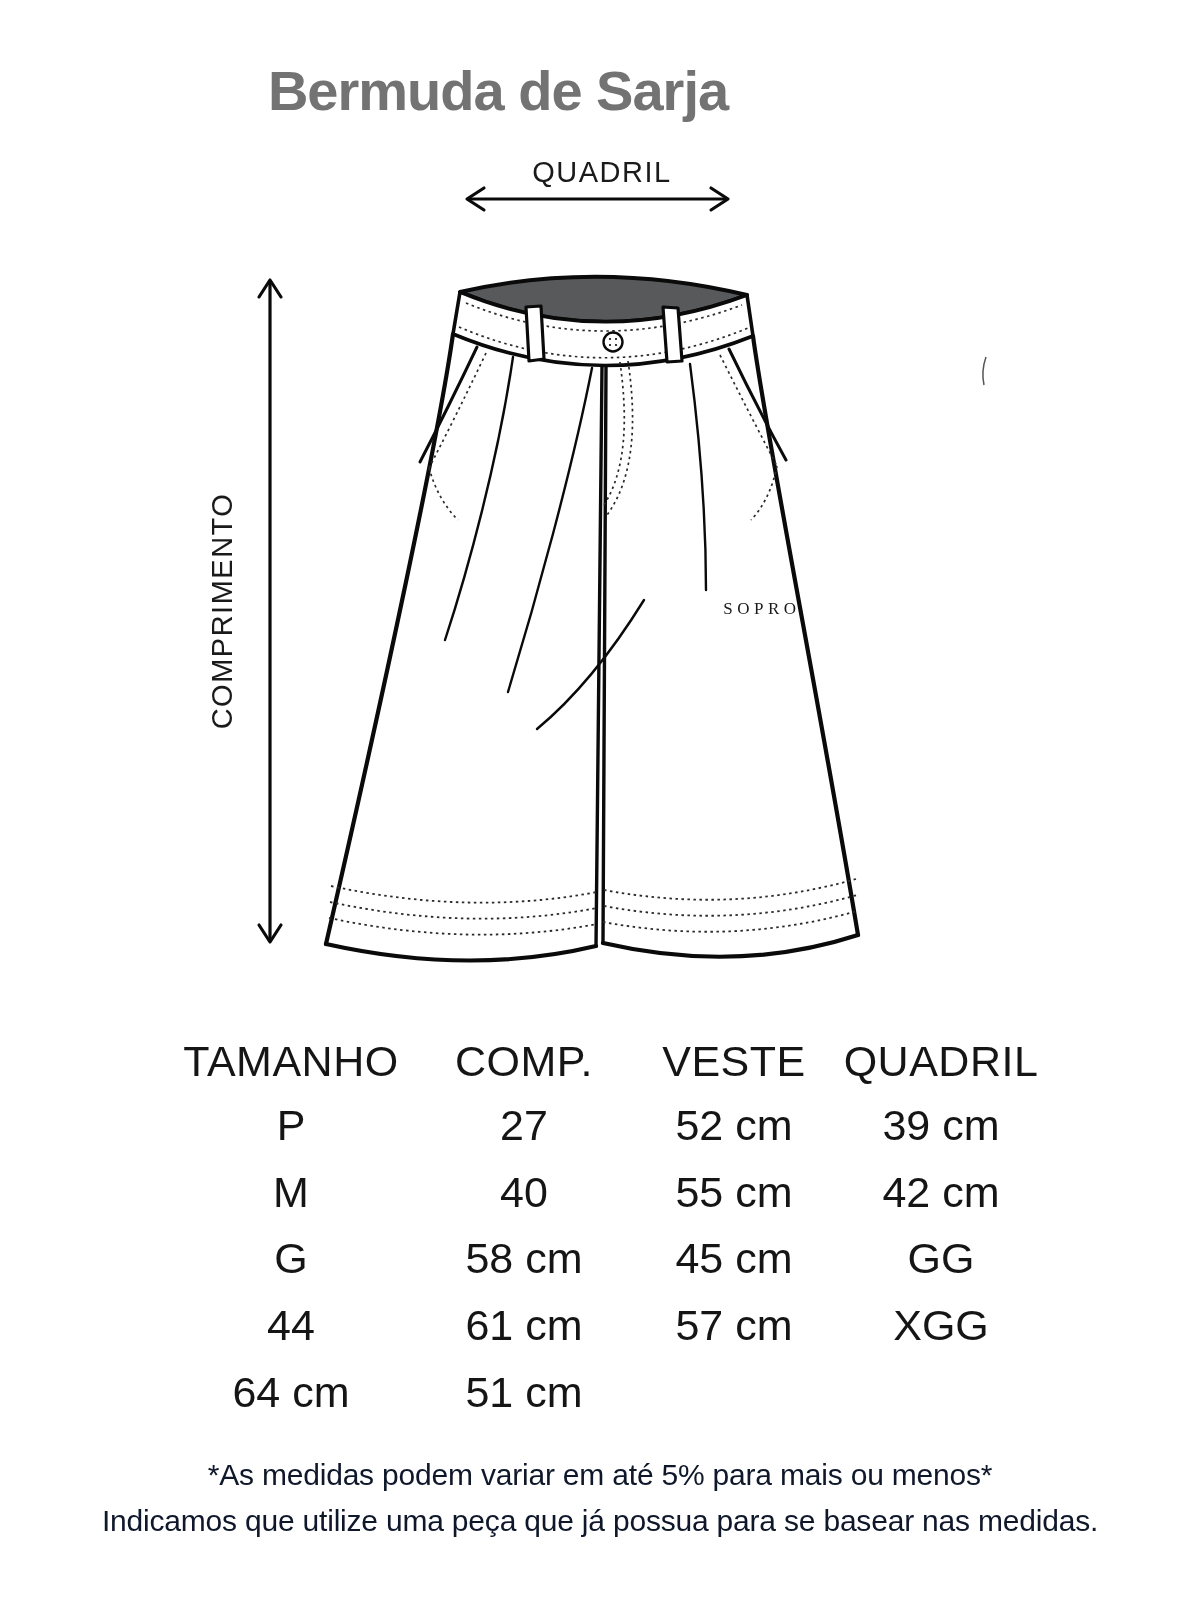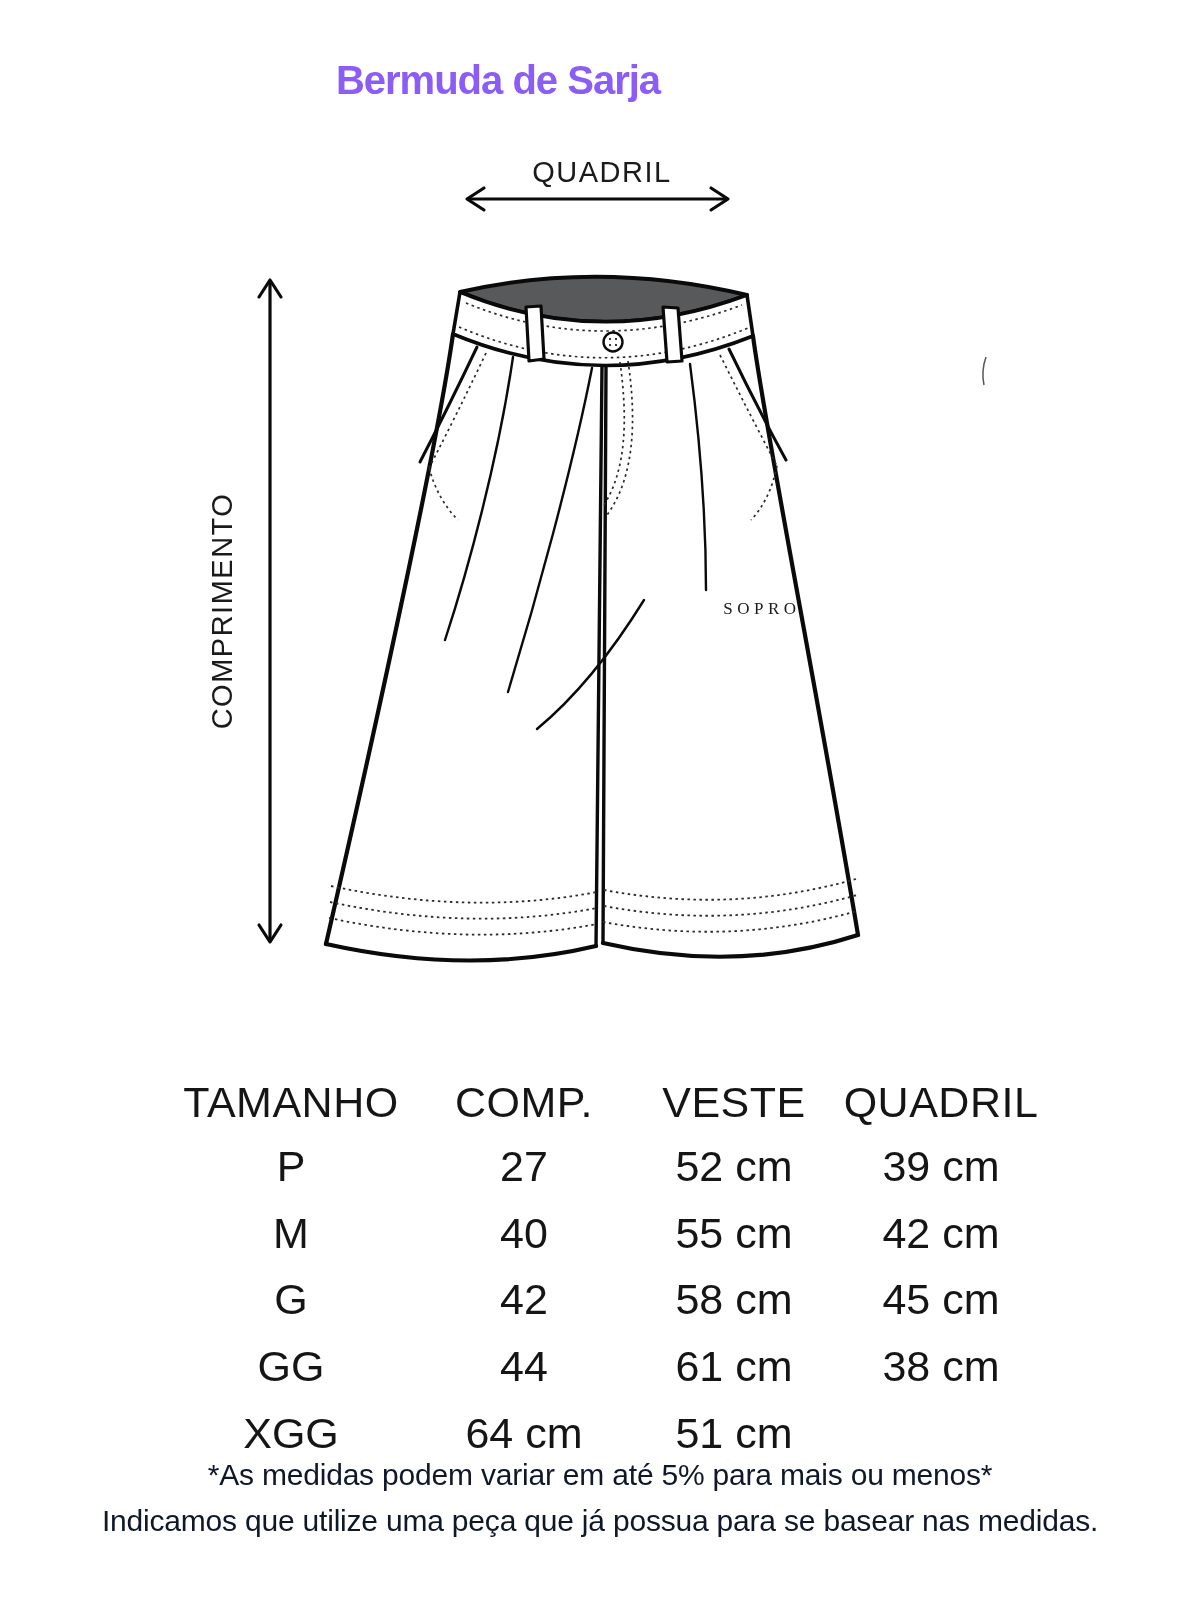"Bermuda de Sarja" .title { color: #8b5cf6 -> #737373; font-size: 40px -> 56px }
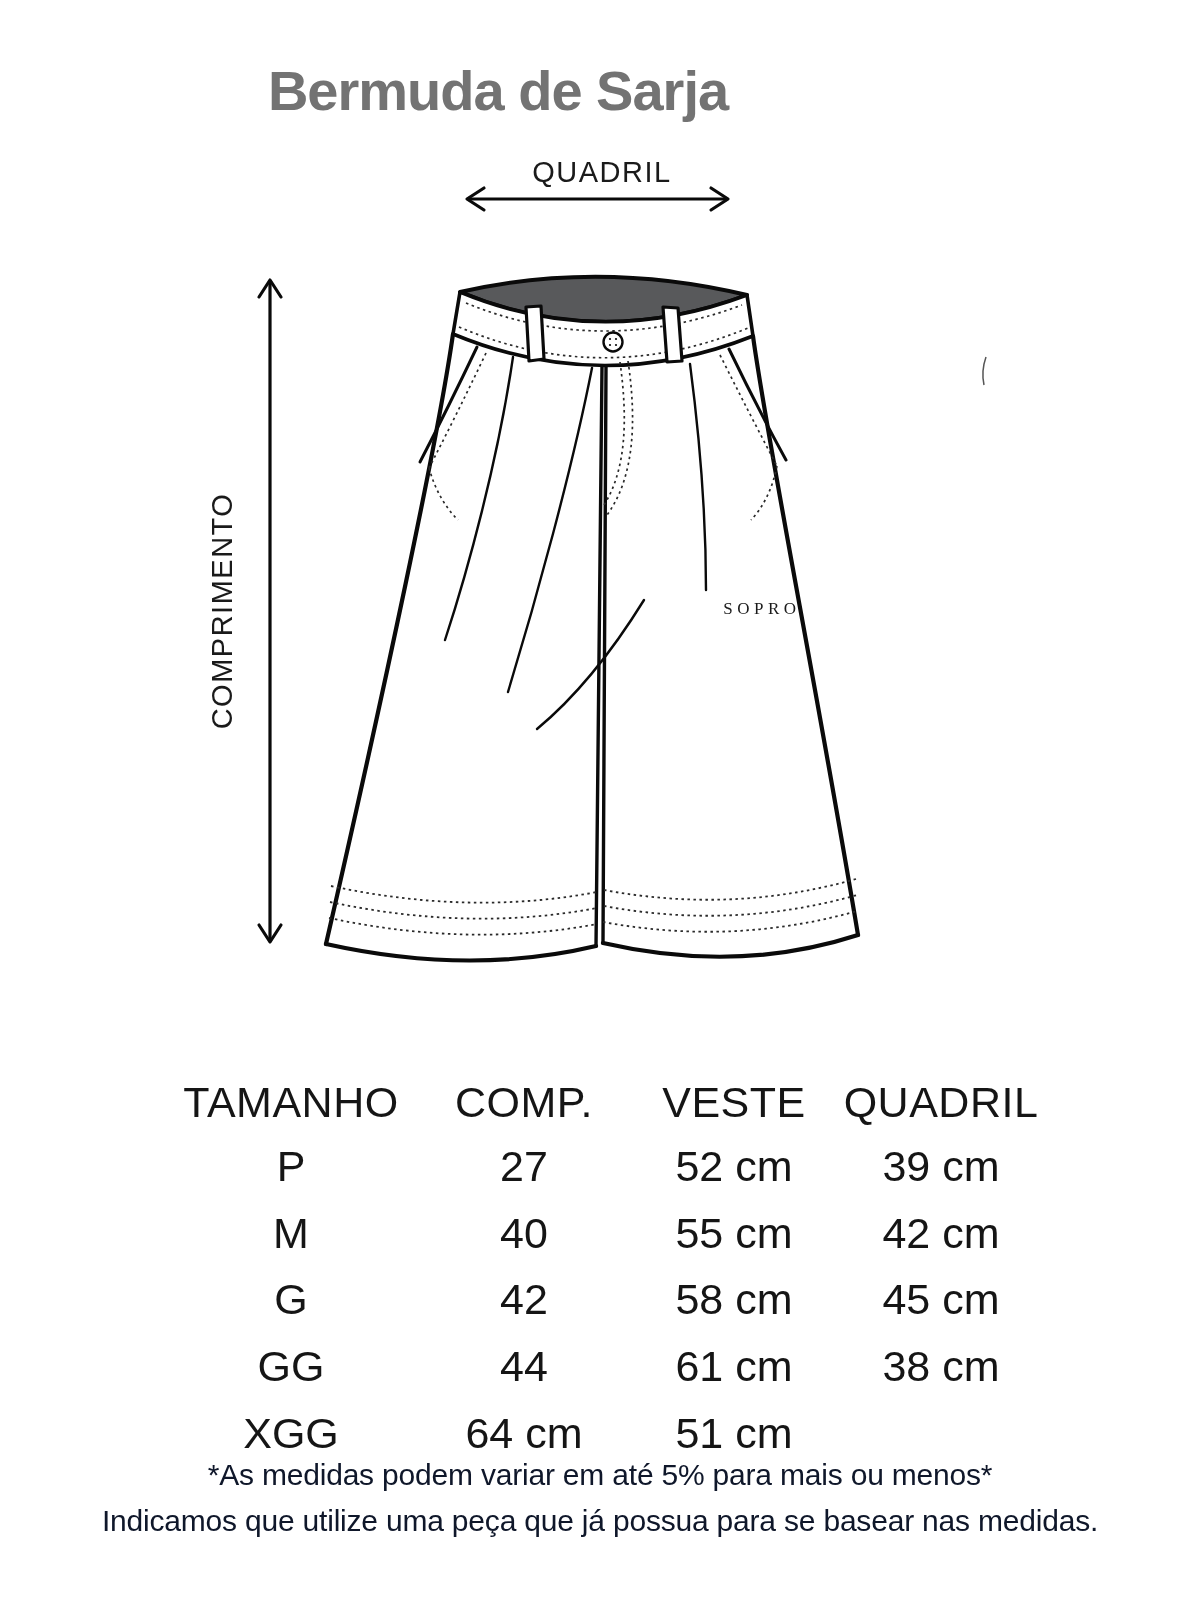"TAMANHO" .tgrid { margin-top: 41px -> none }
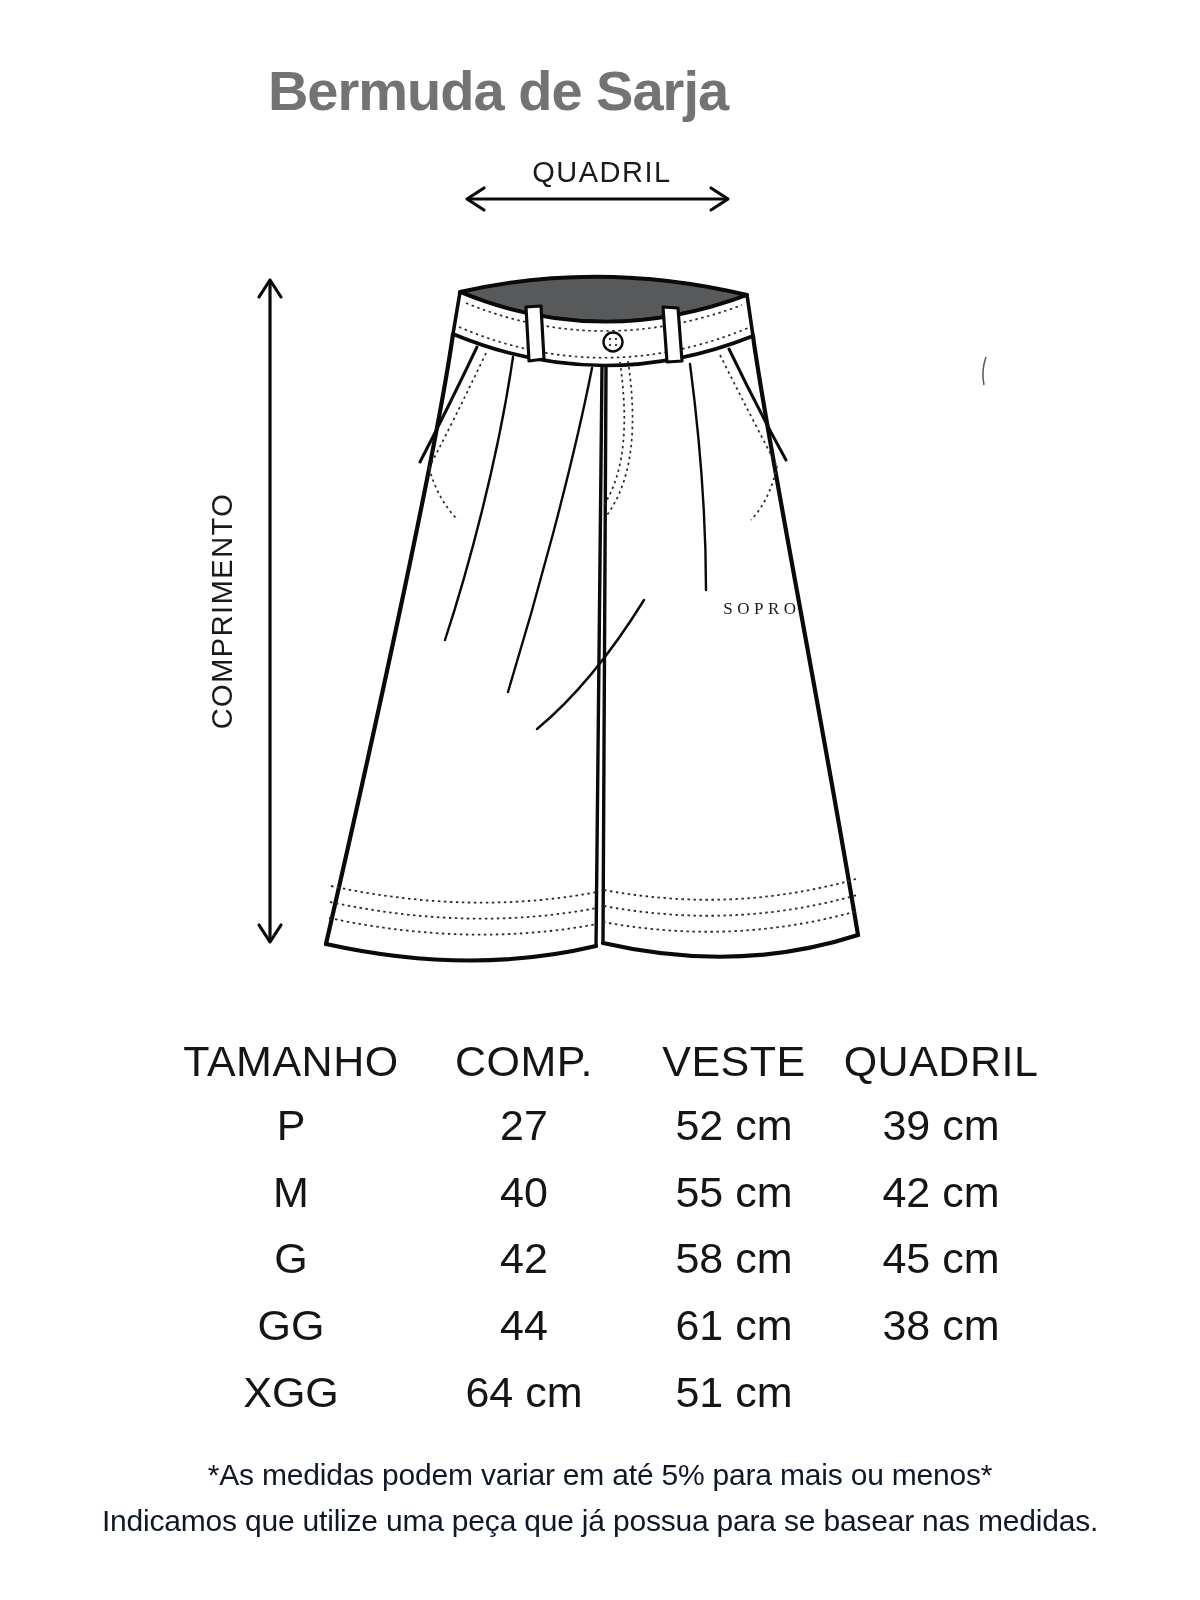"42" div.cell { html: <div>42</div> -> none }
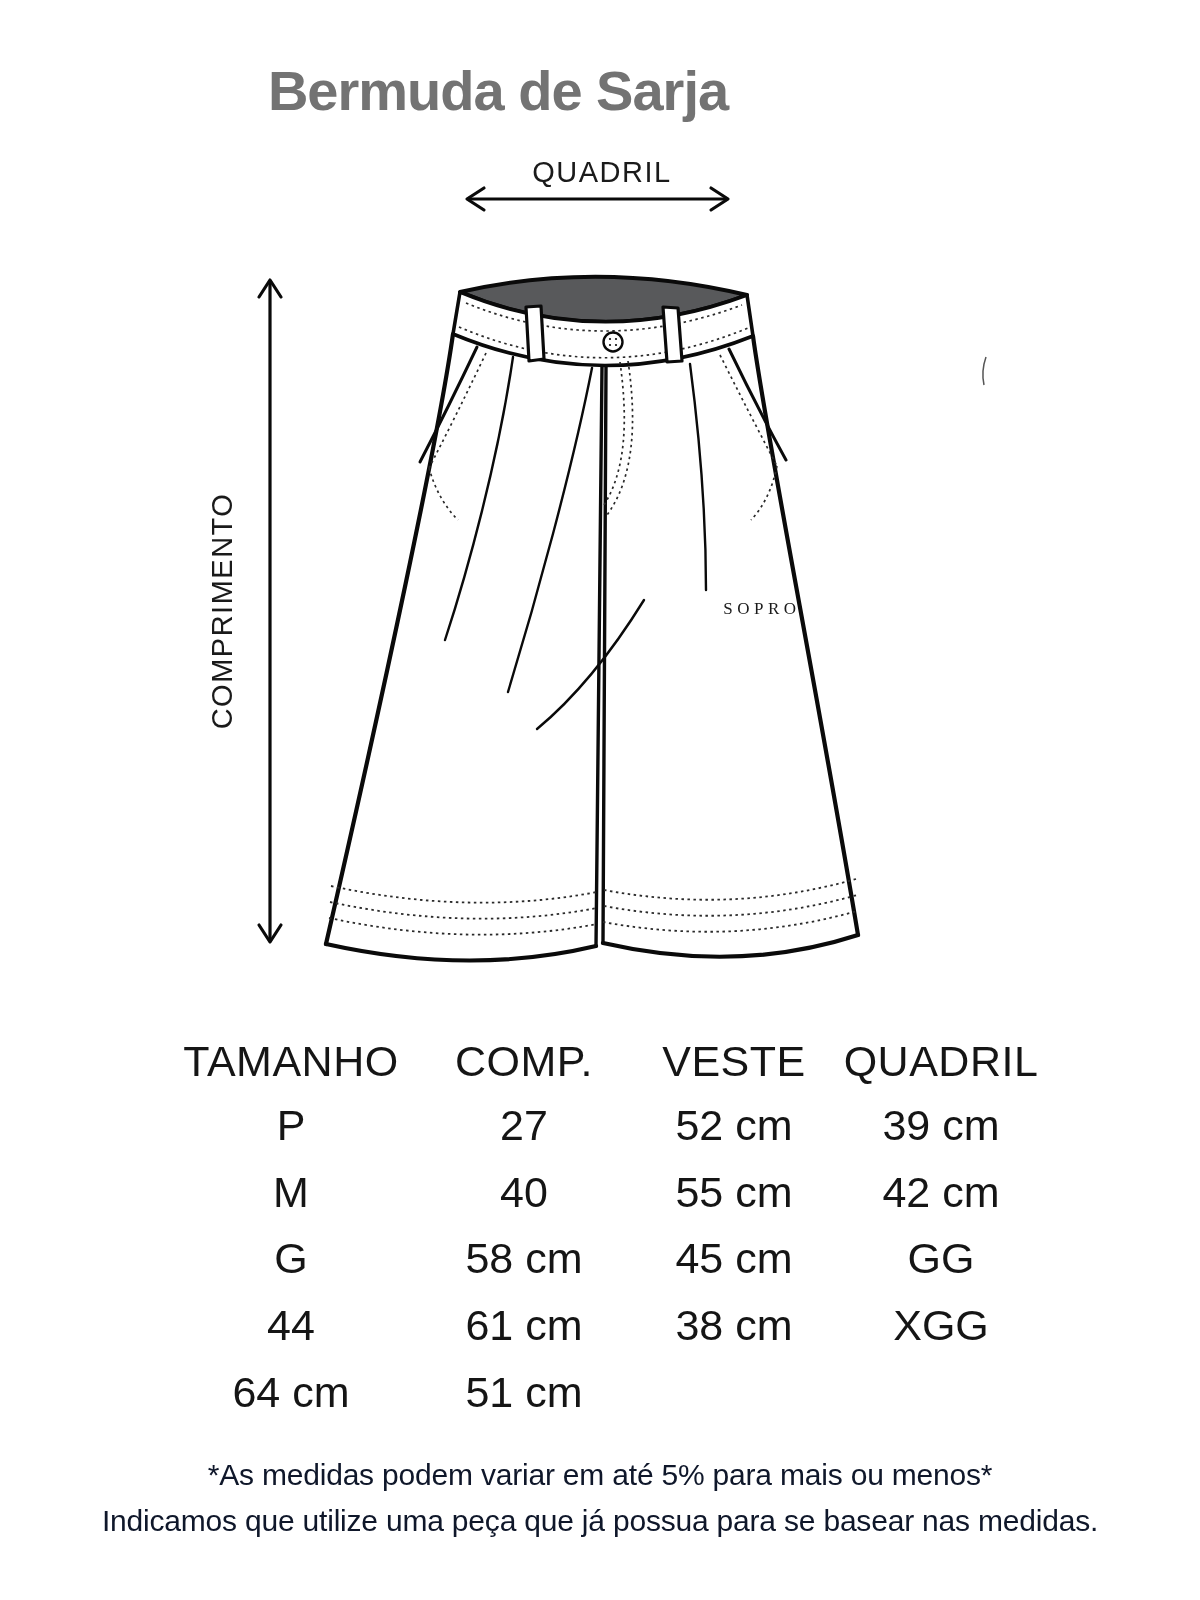"38 cm" div.cell { text: 38 -> 57 }
